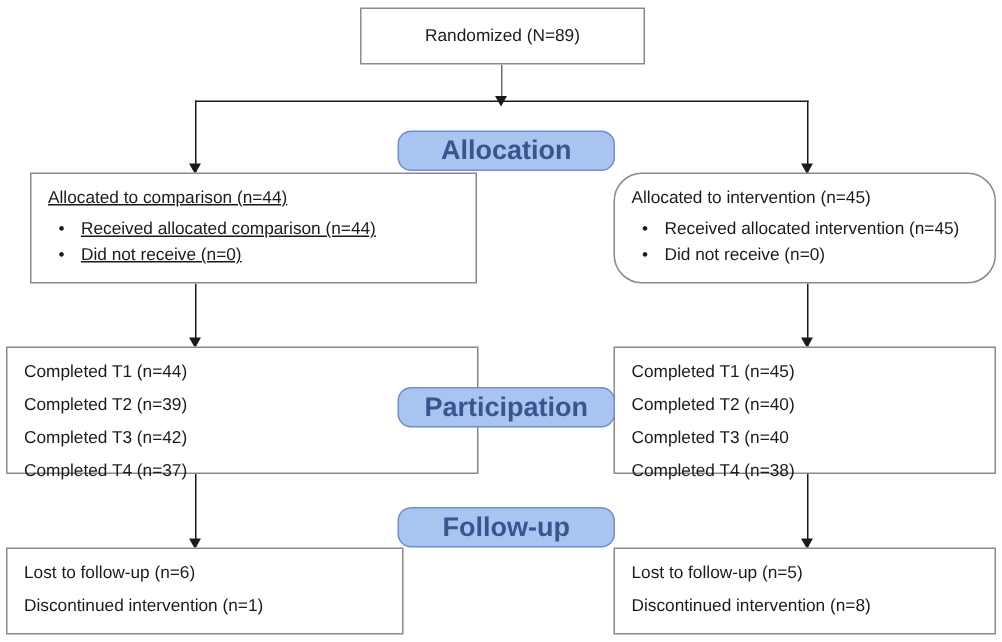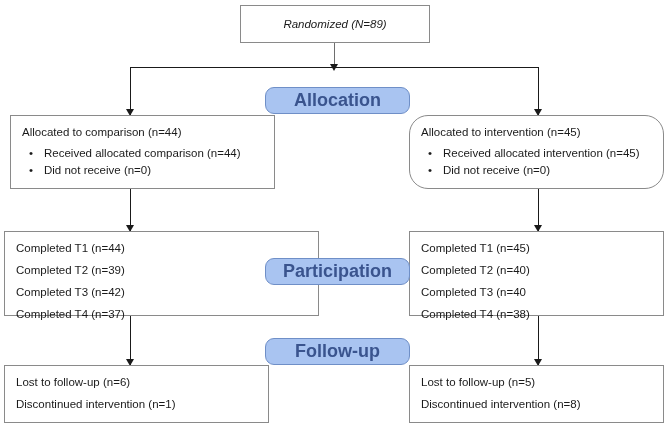"Randomized (N=89)" .box.centered .box-inner { font-style: italic -> none }
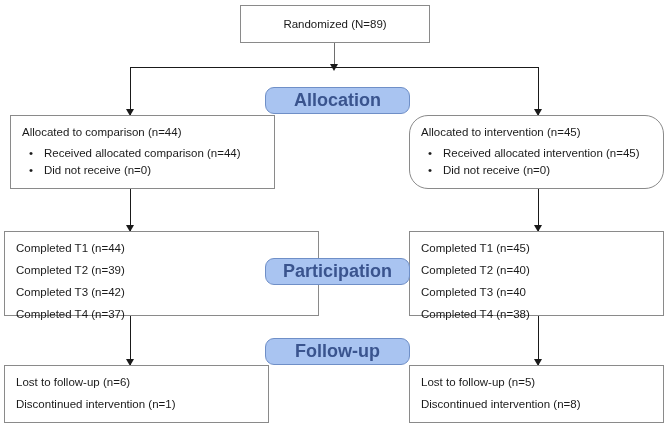"Allocated to comparison (n=44)" div.box { left: 10px -> 20px; text-decoration: none -> underline; width: 265px -> 298px }
